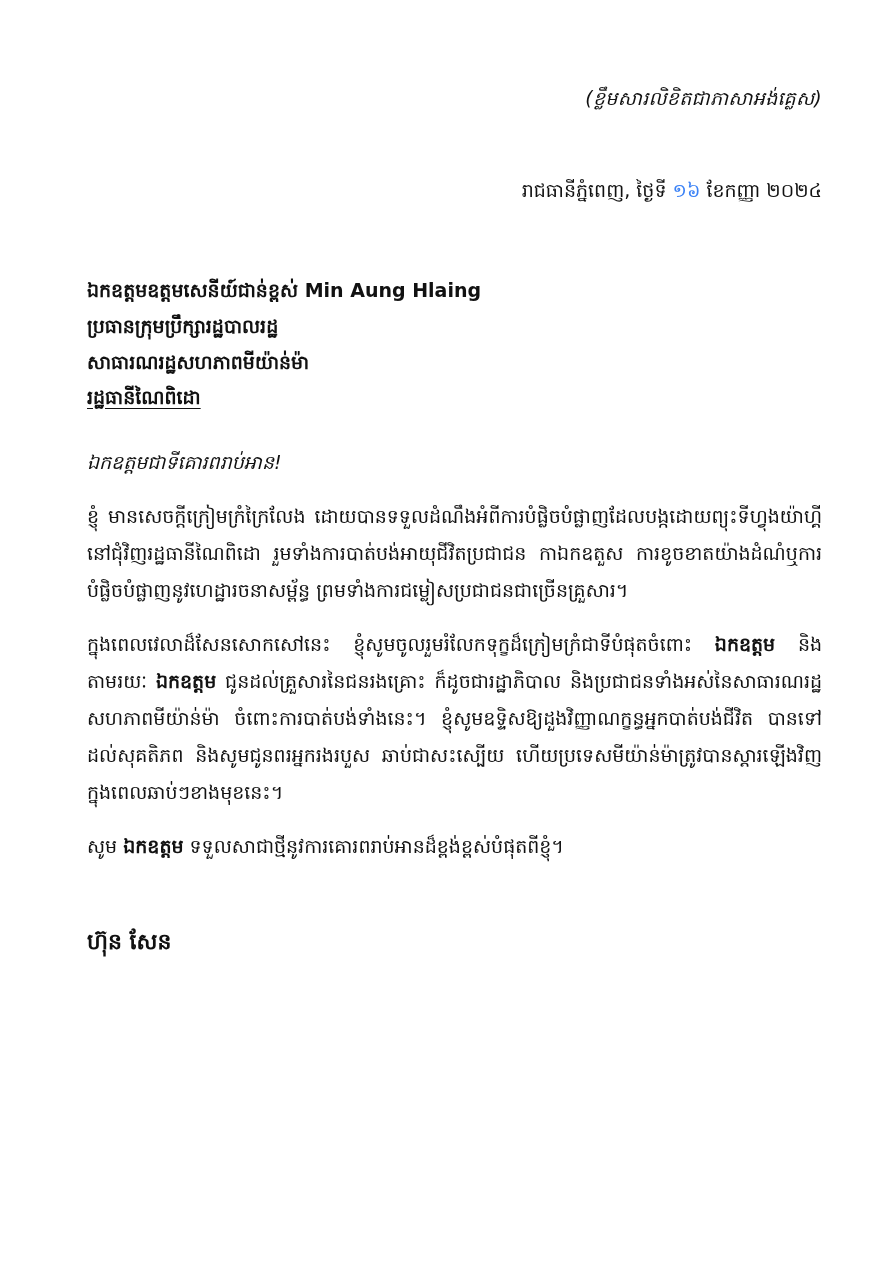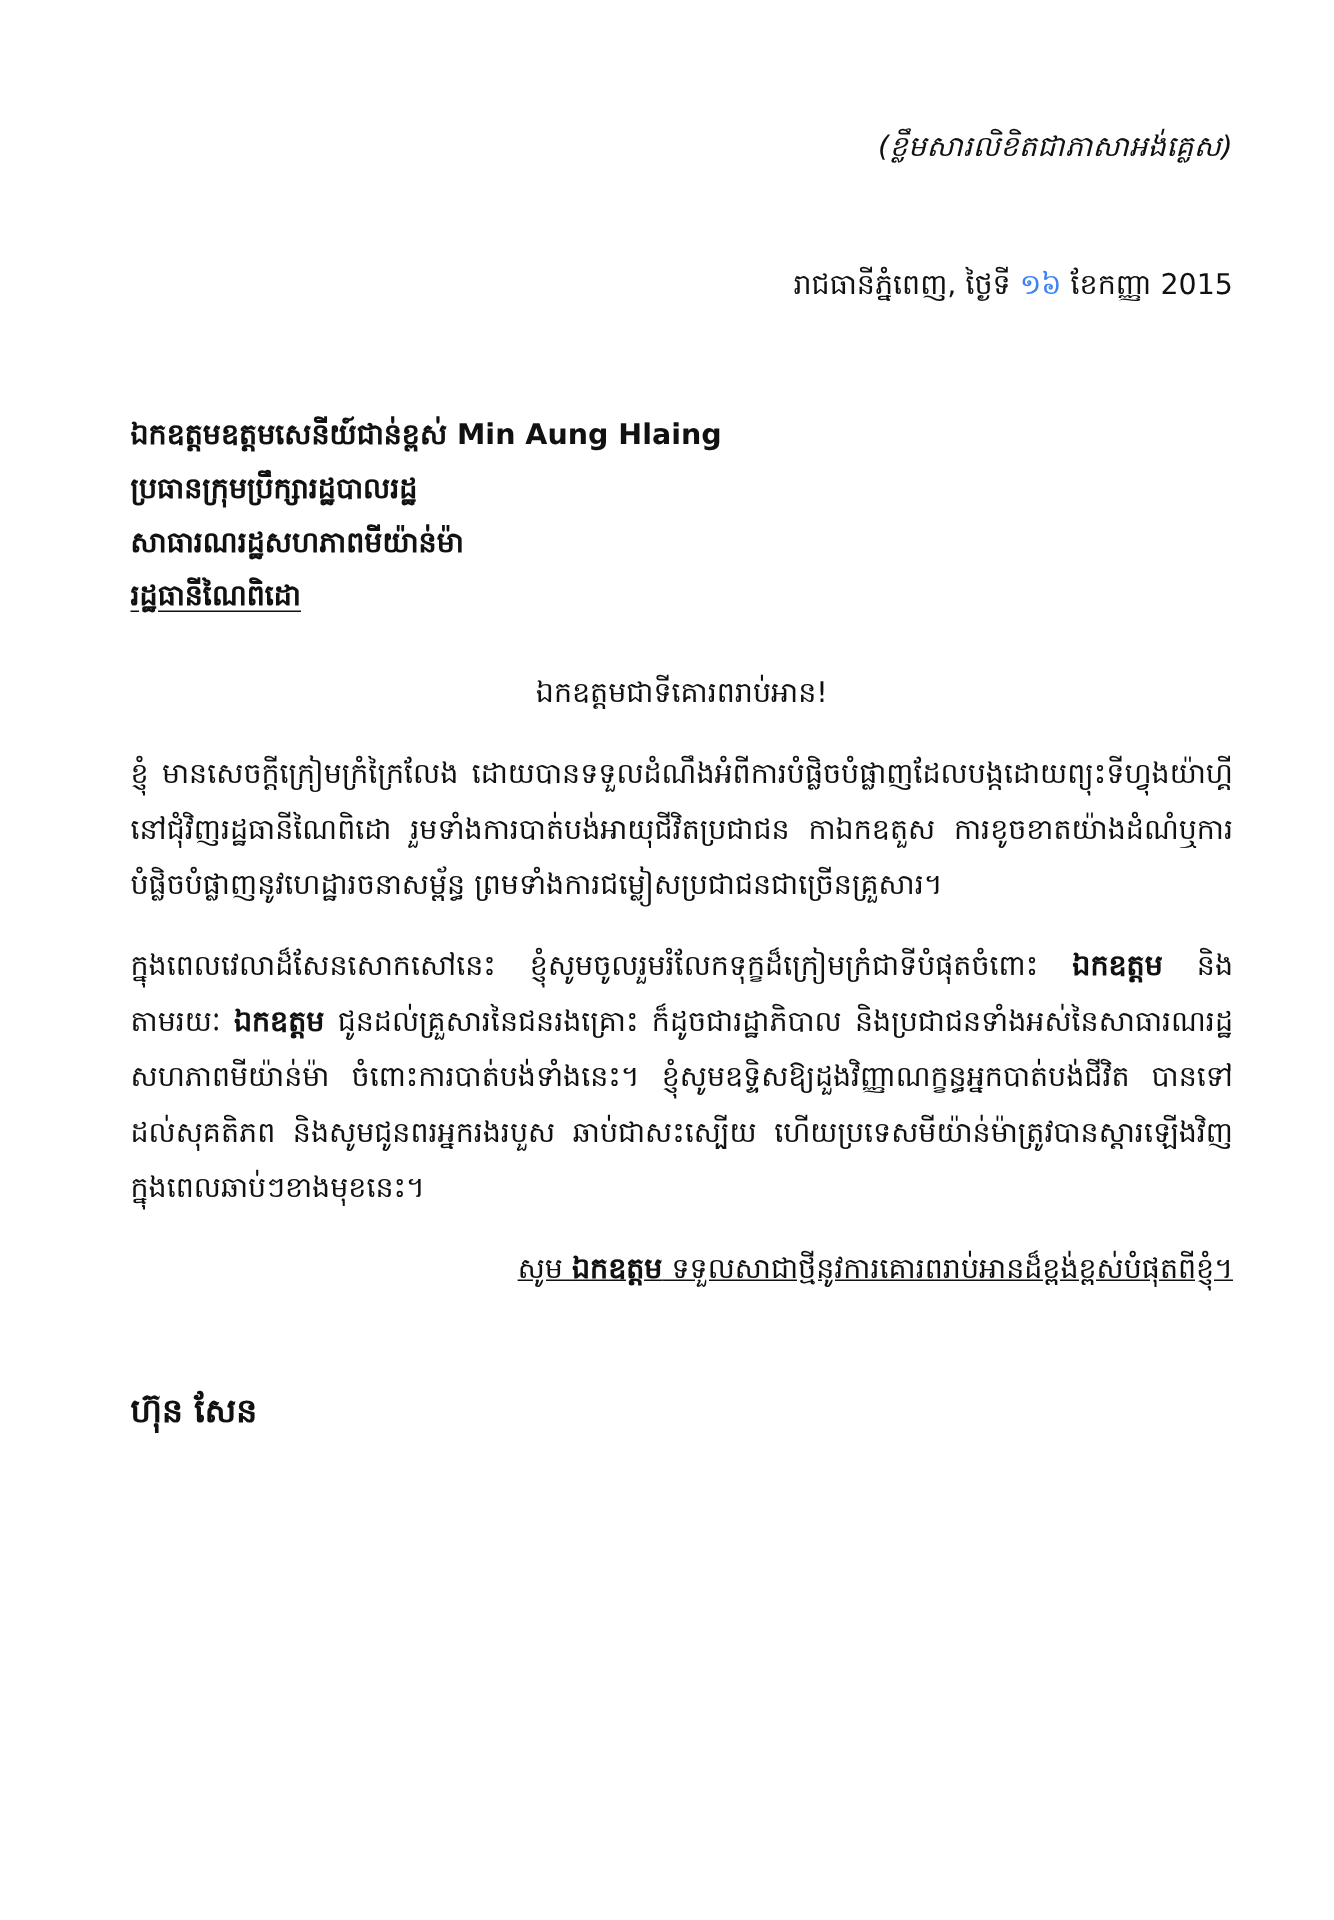"ខែកញ្ញា 2015" span { text: 2015 -> ២០២៤ }
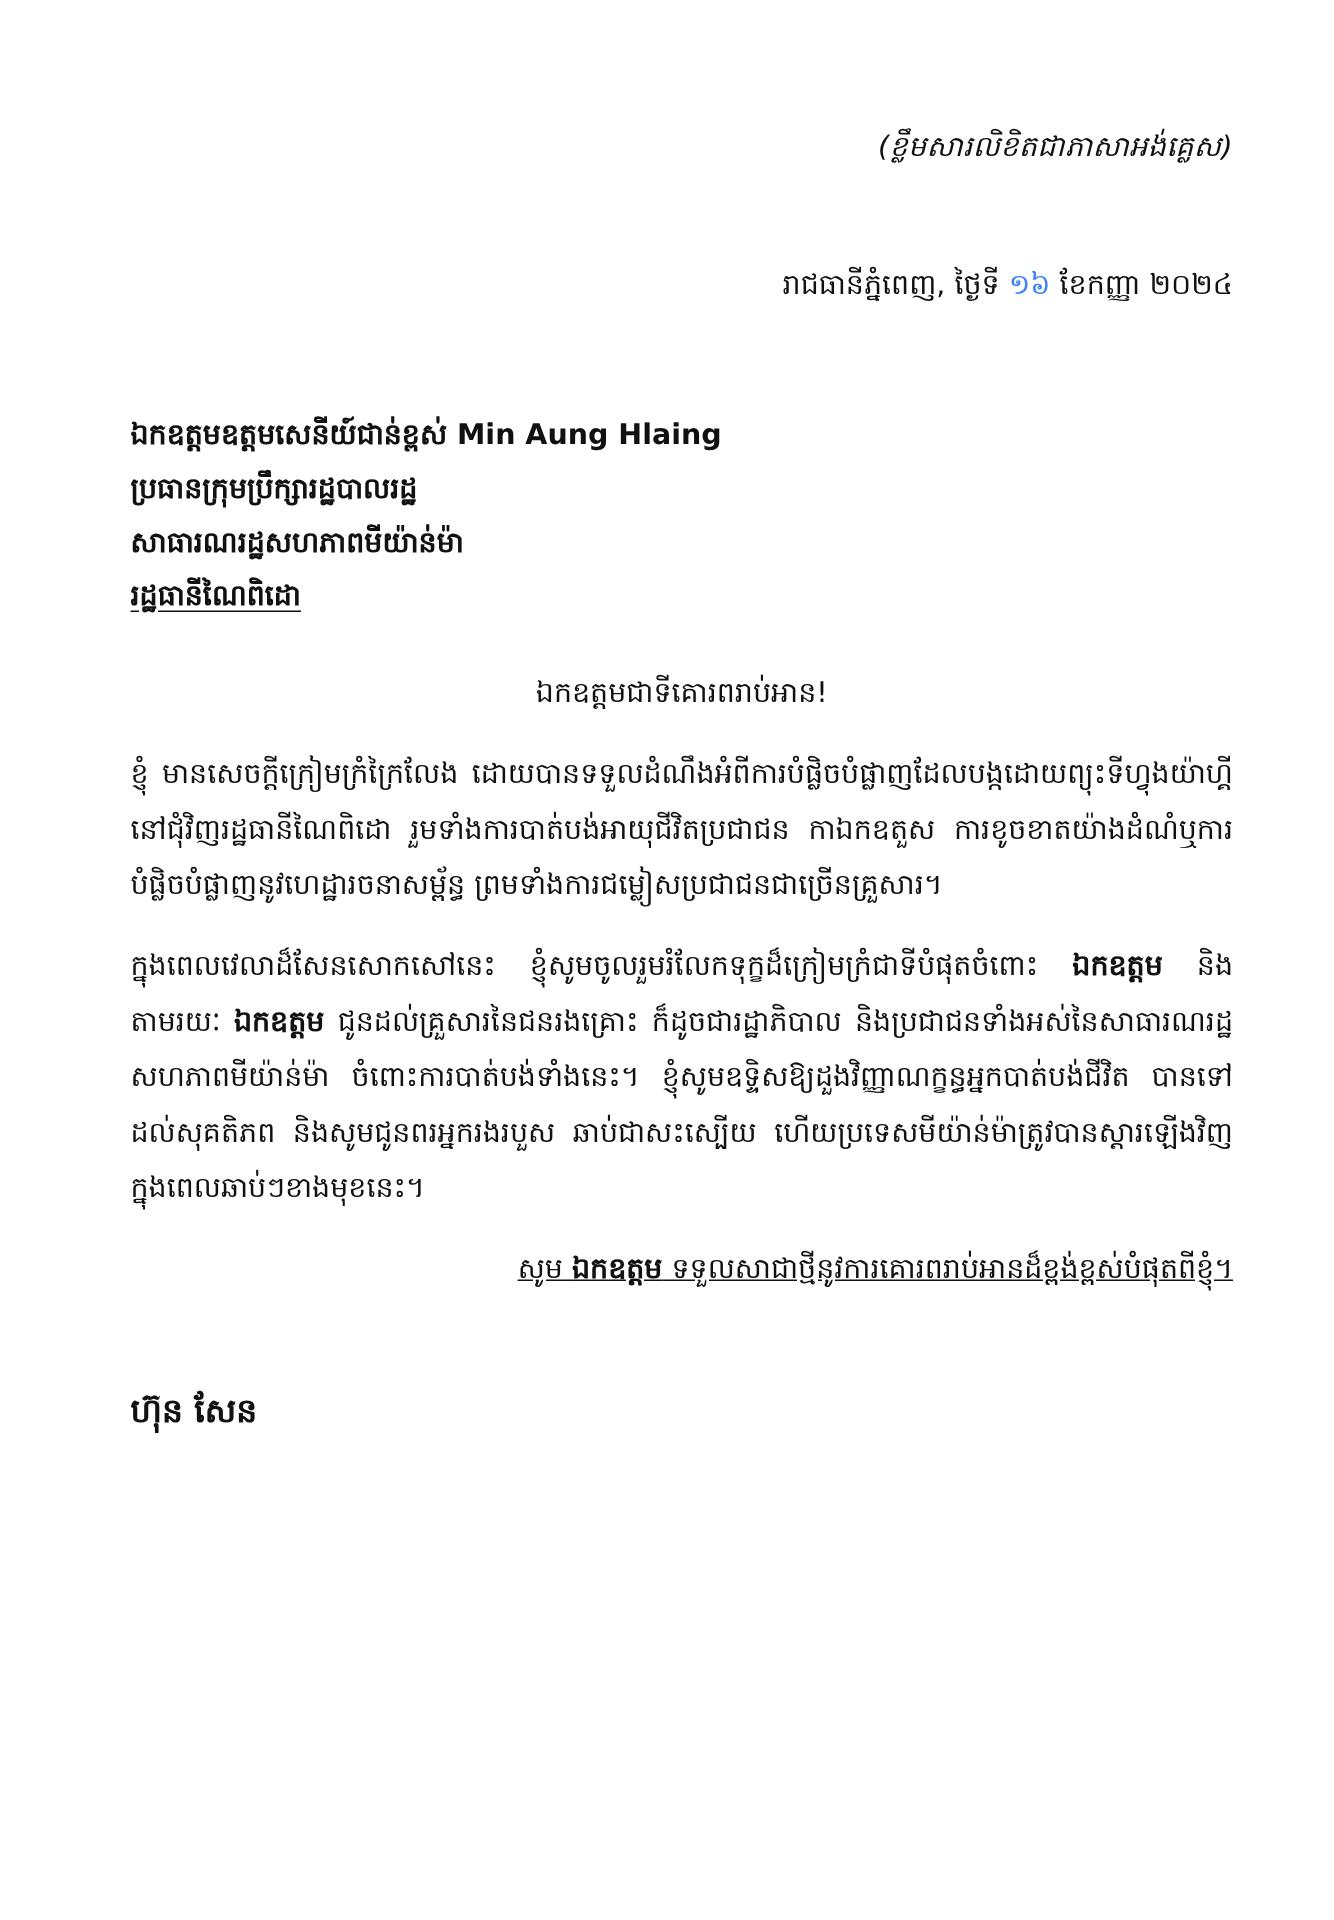"ឯកឧត្តមជាទីគោរពរាប់អាន!" .salutation { font-style: none -> italic; text-align: center -> none }
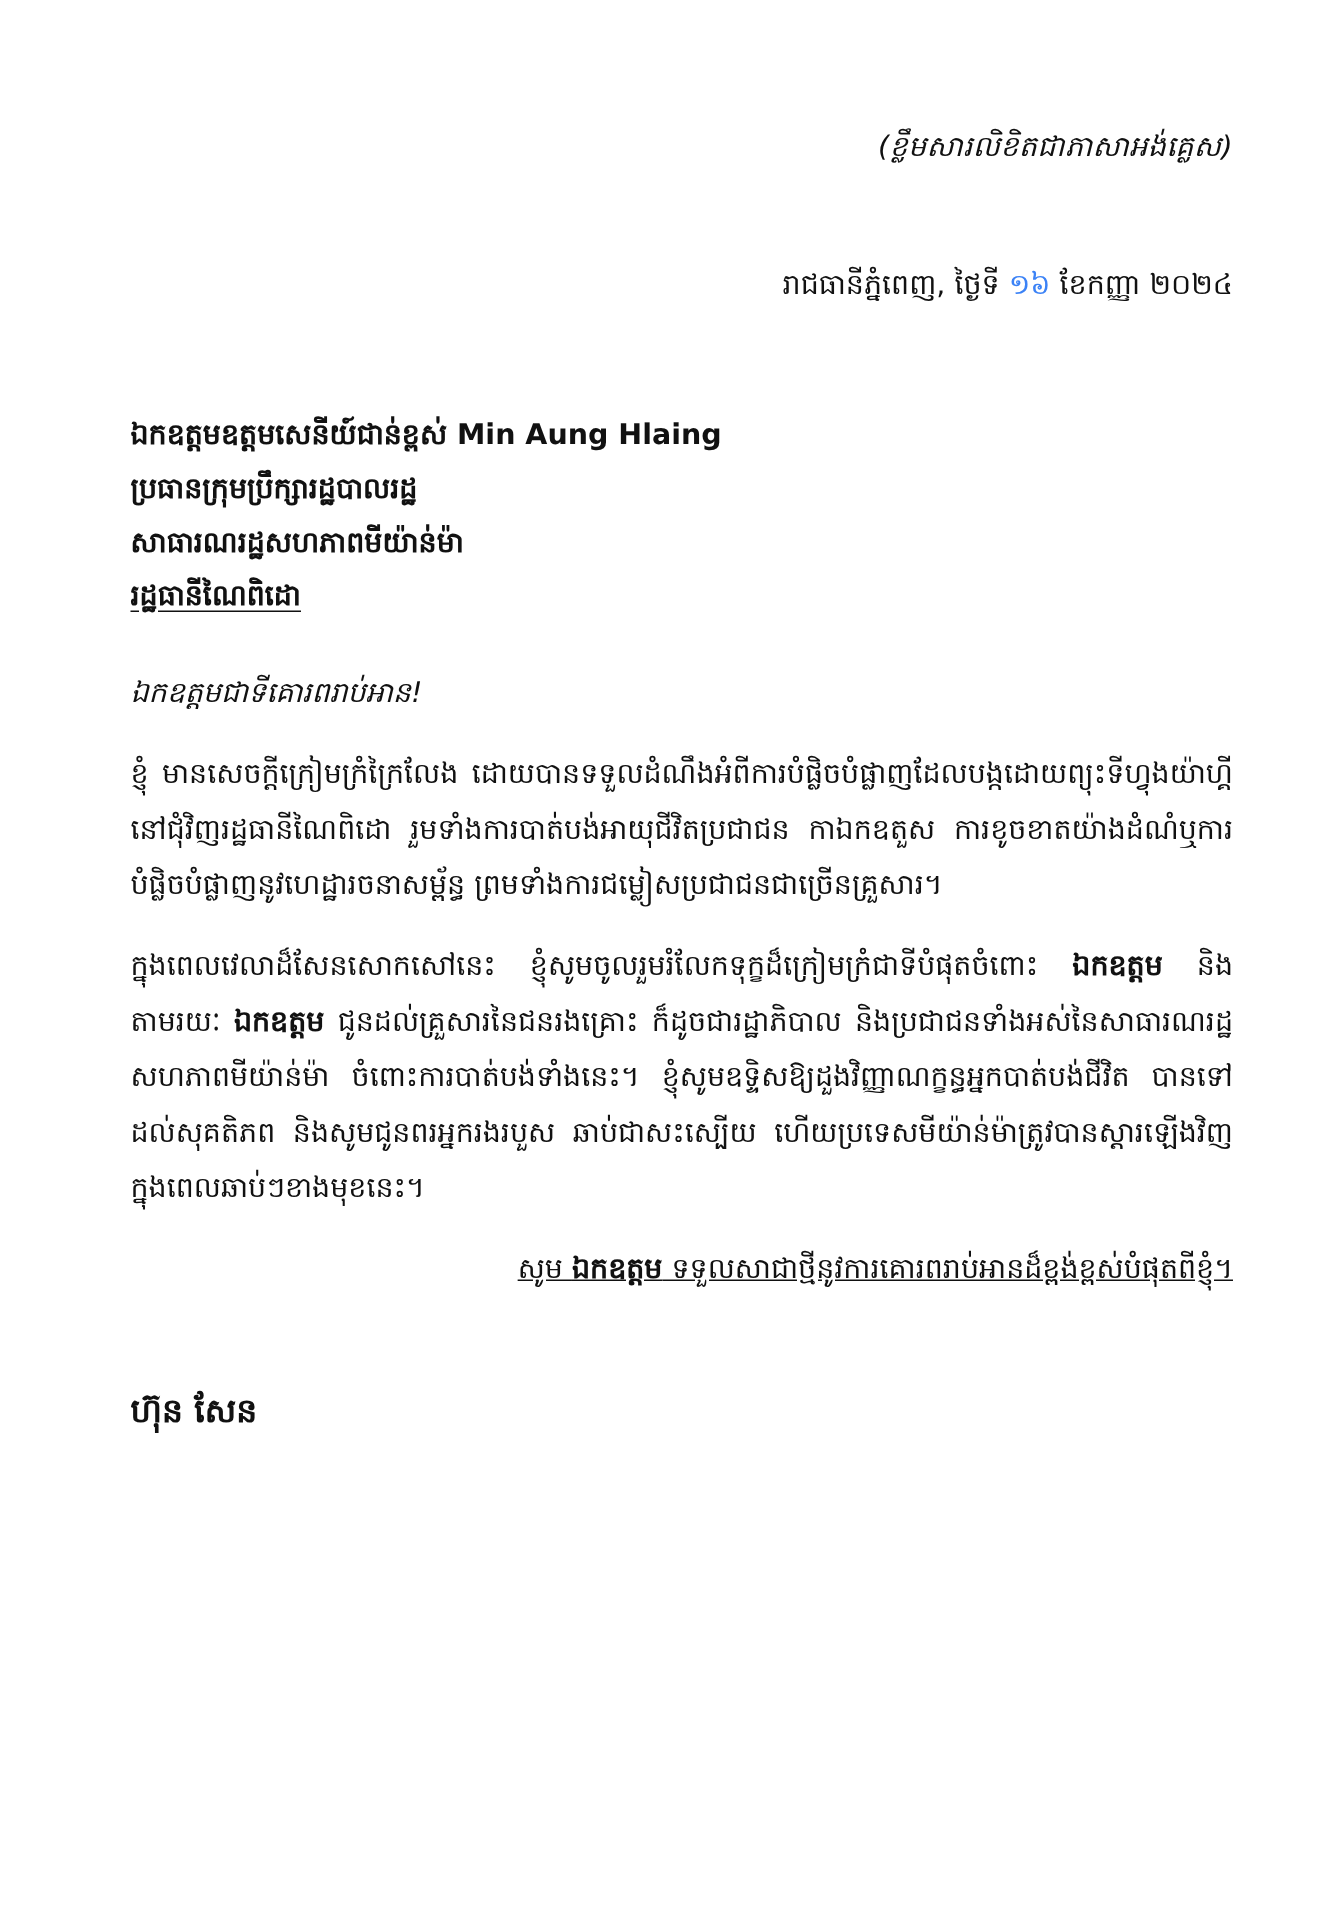"សូម ឯកឧត្តម" .closing { text-align: right -> left; text-decoration: underline -> none }
